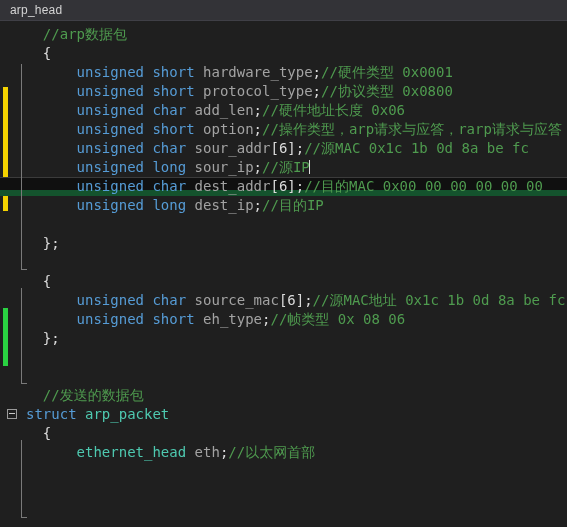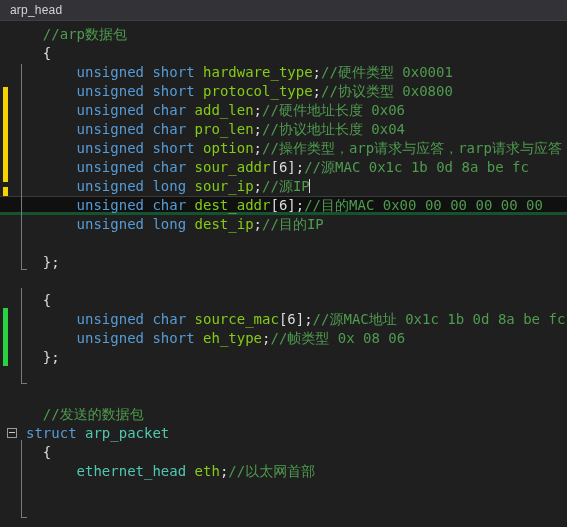"hardware_type" .id { color: #84cc16 -> #a3a3a3 }
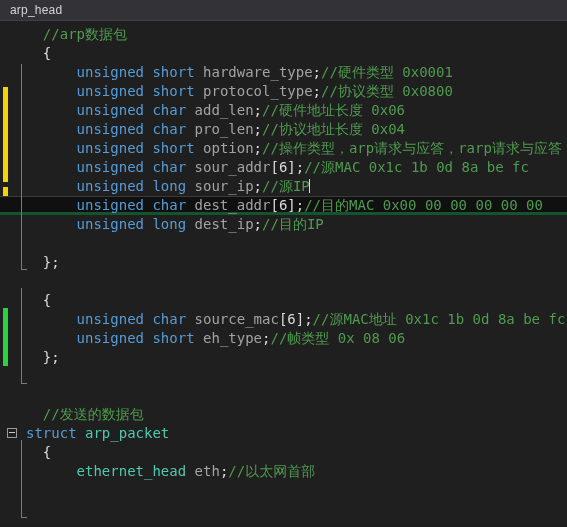"unsigned char pro_len;//协议地址长度 0x04" div.line { html: <div><span> </span><span>unsigned char</span><span> pro_len</span><span>;</span><span>//协议地址长度 0x04</span></div> -> none }
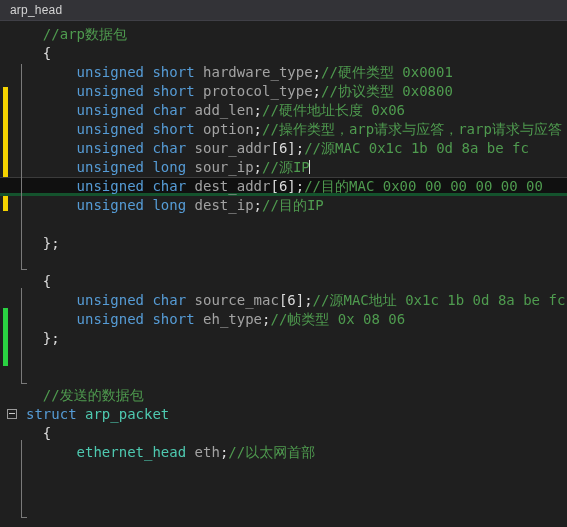"unsigned char dest_addr[6];//目的MAC 0x00" .line.current { border-bottom: 3px solid #14532d -> 6px solid #14532d }
